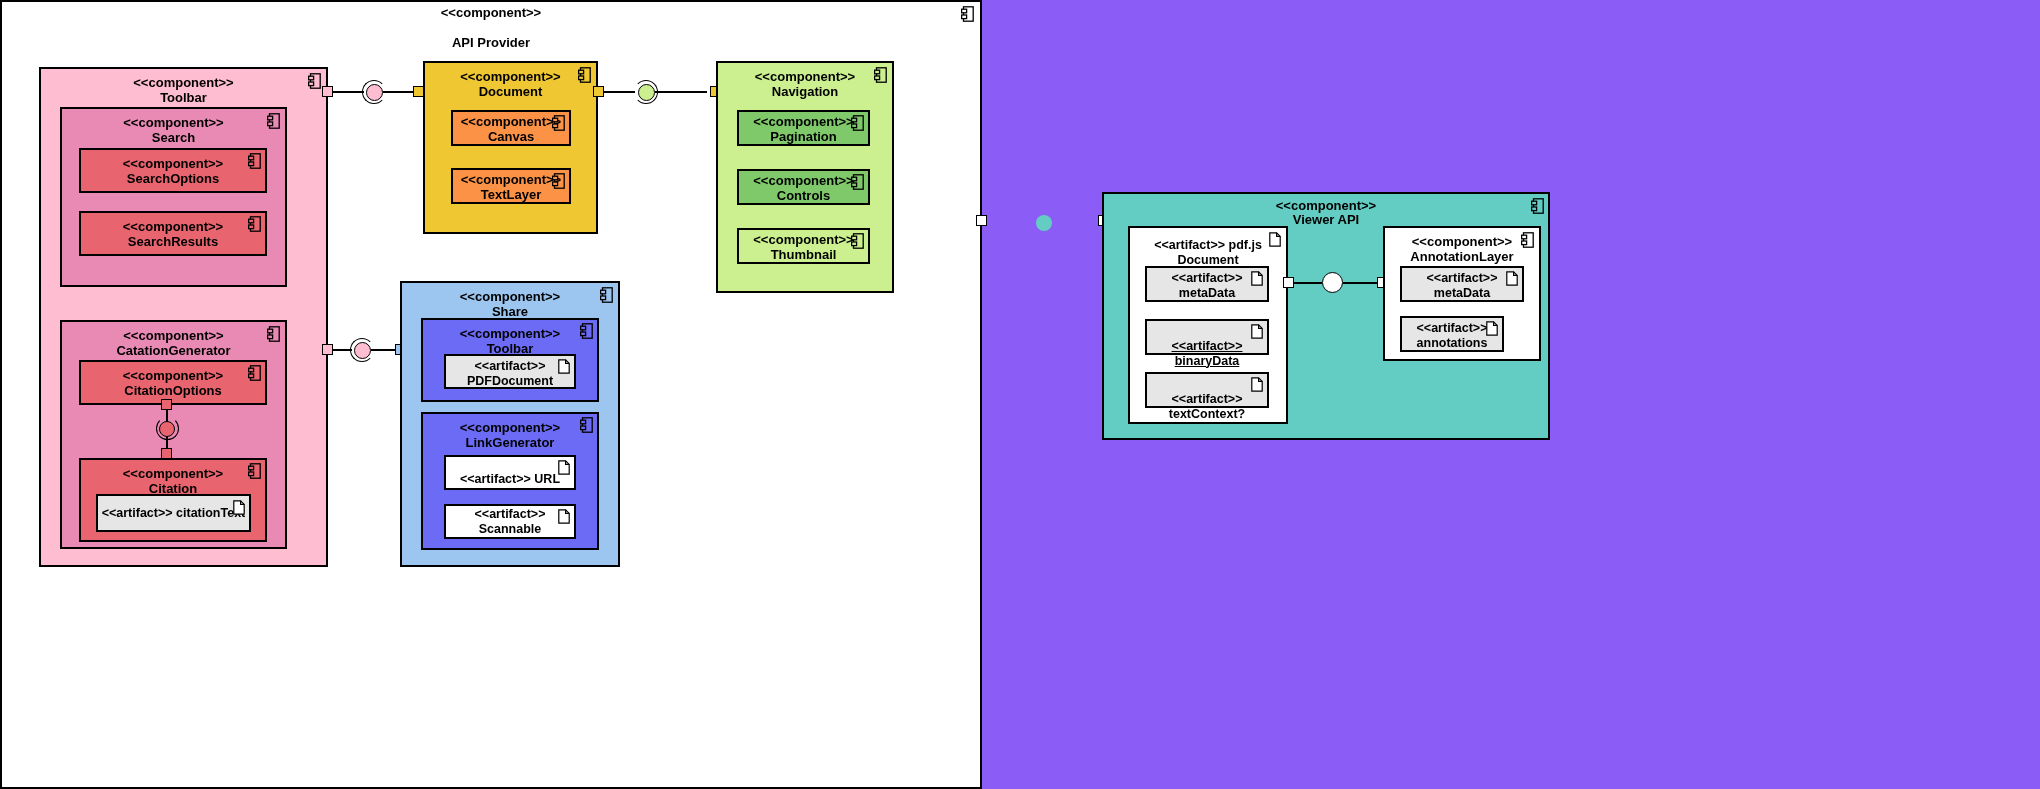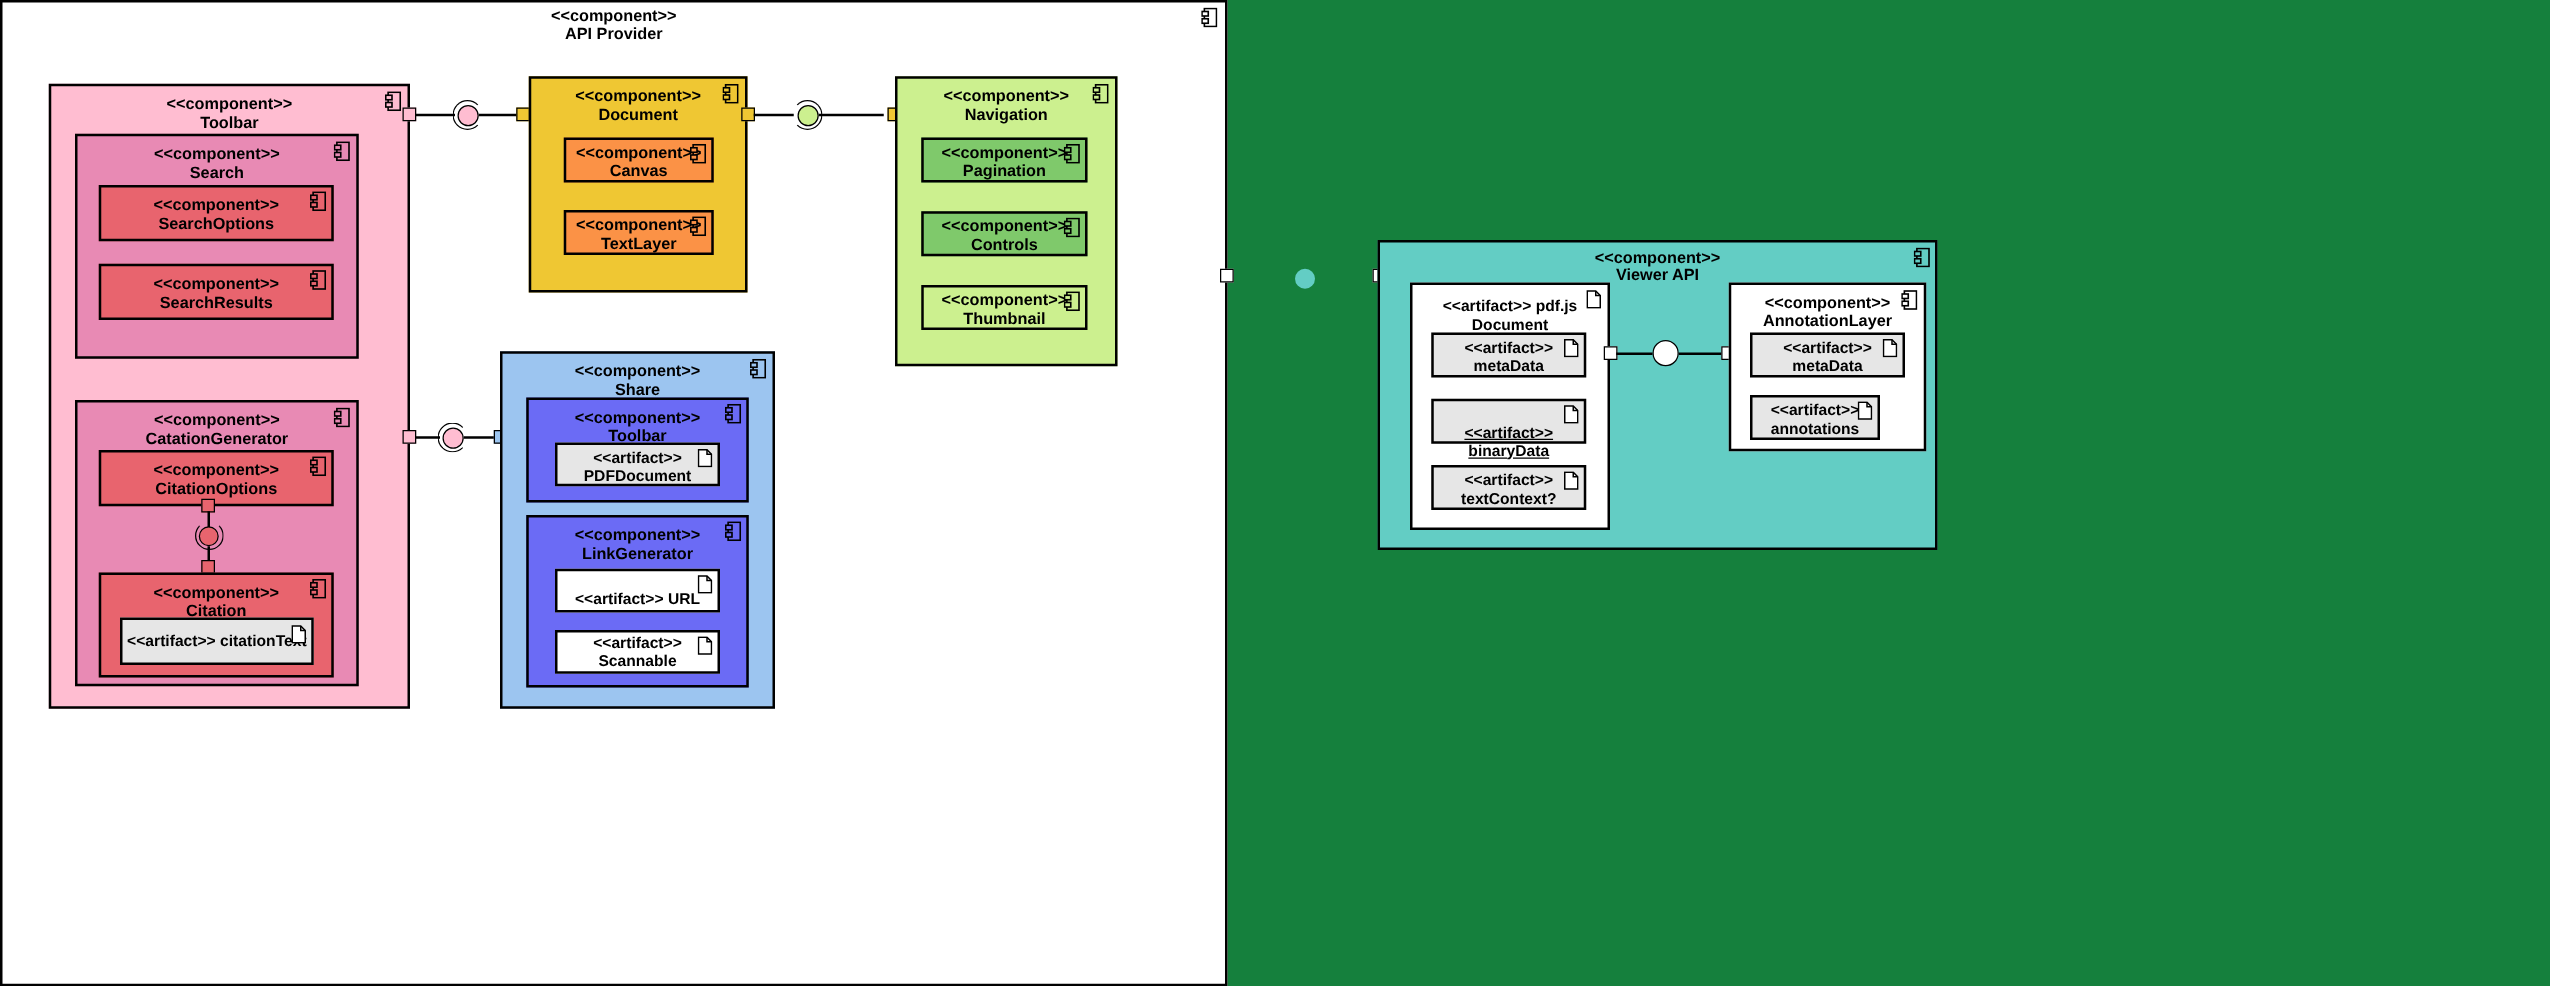"<<component>>" #canvas { background: #15803d -> #8b5cf6 }
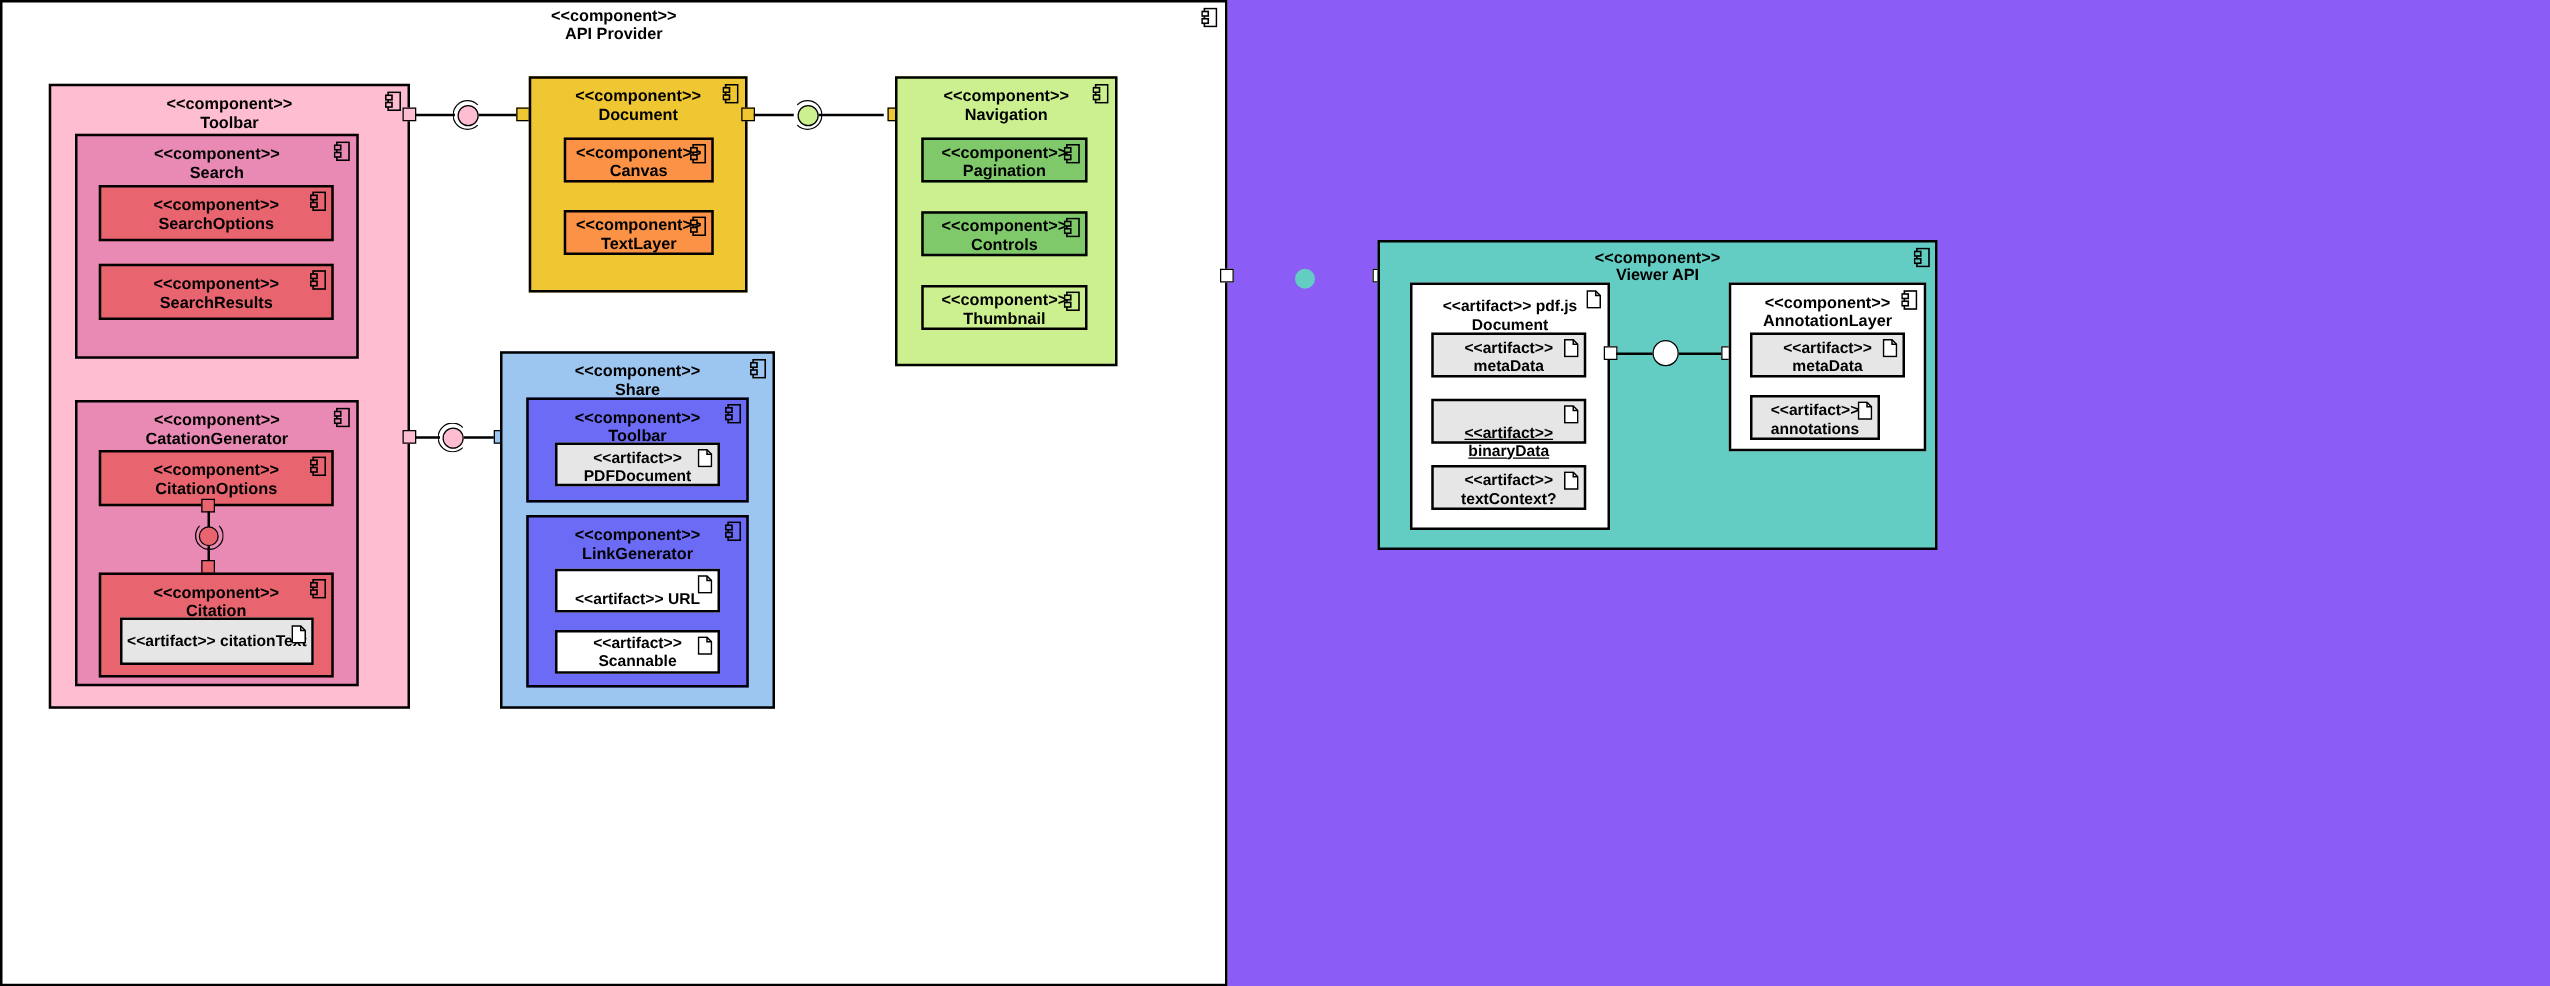"API Provider" div.frame-title { top: 18px -> 34px }
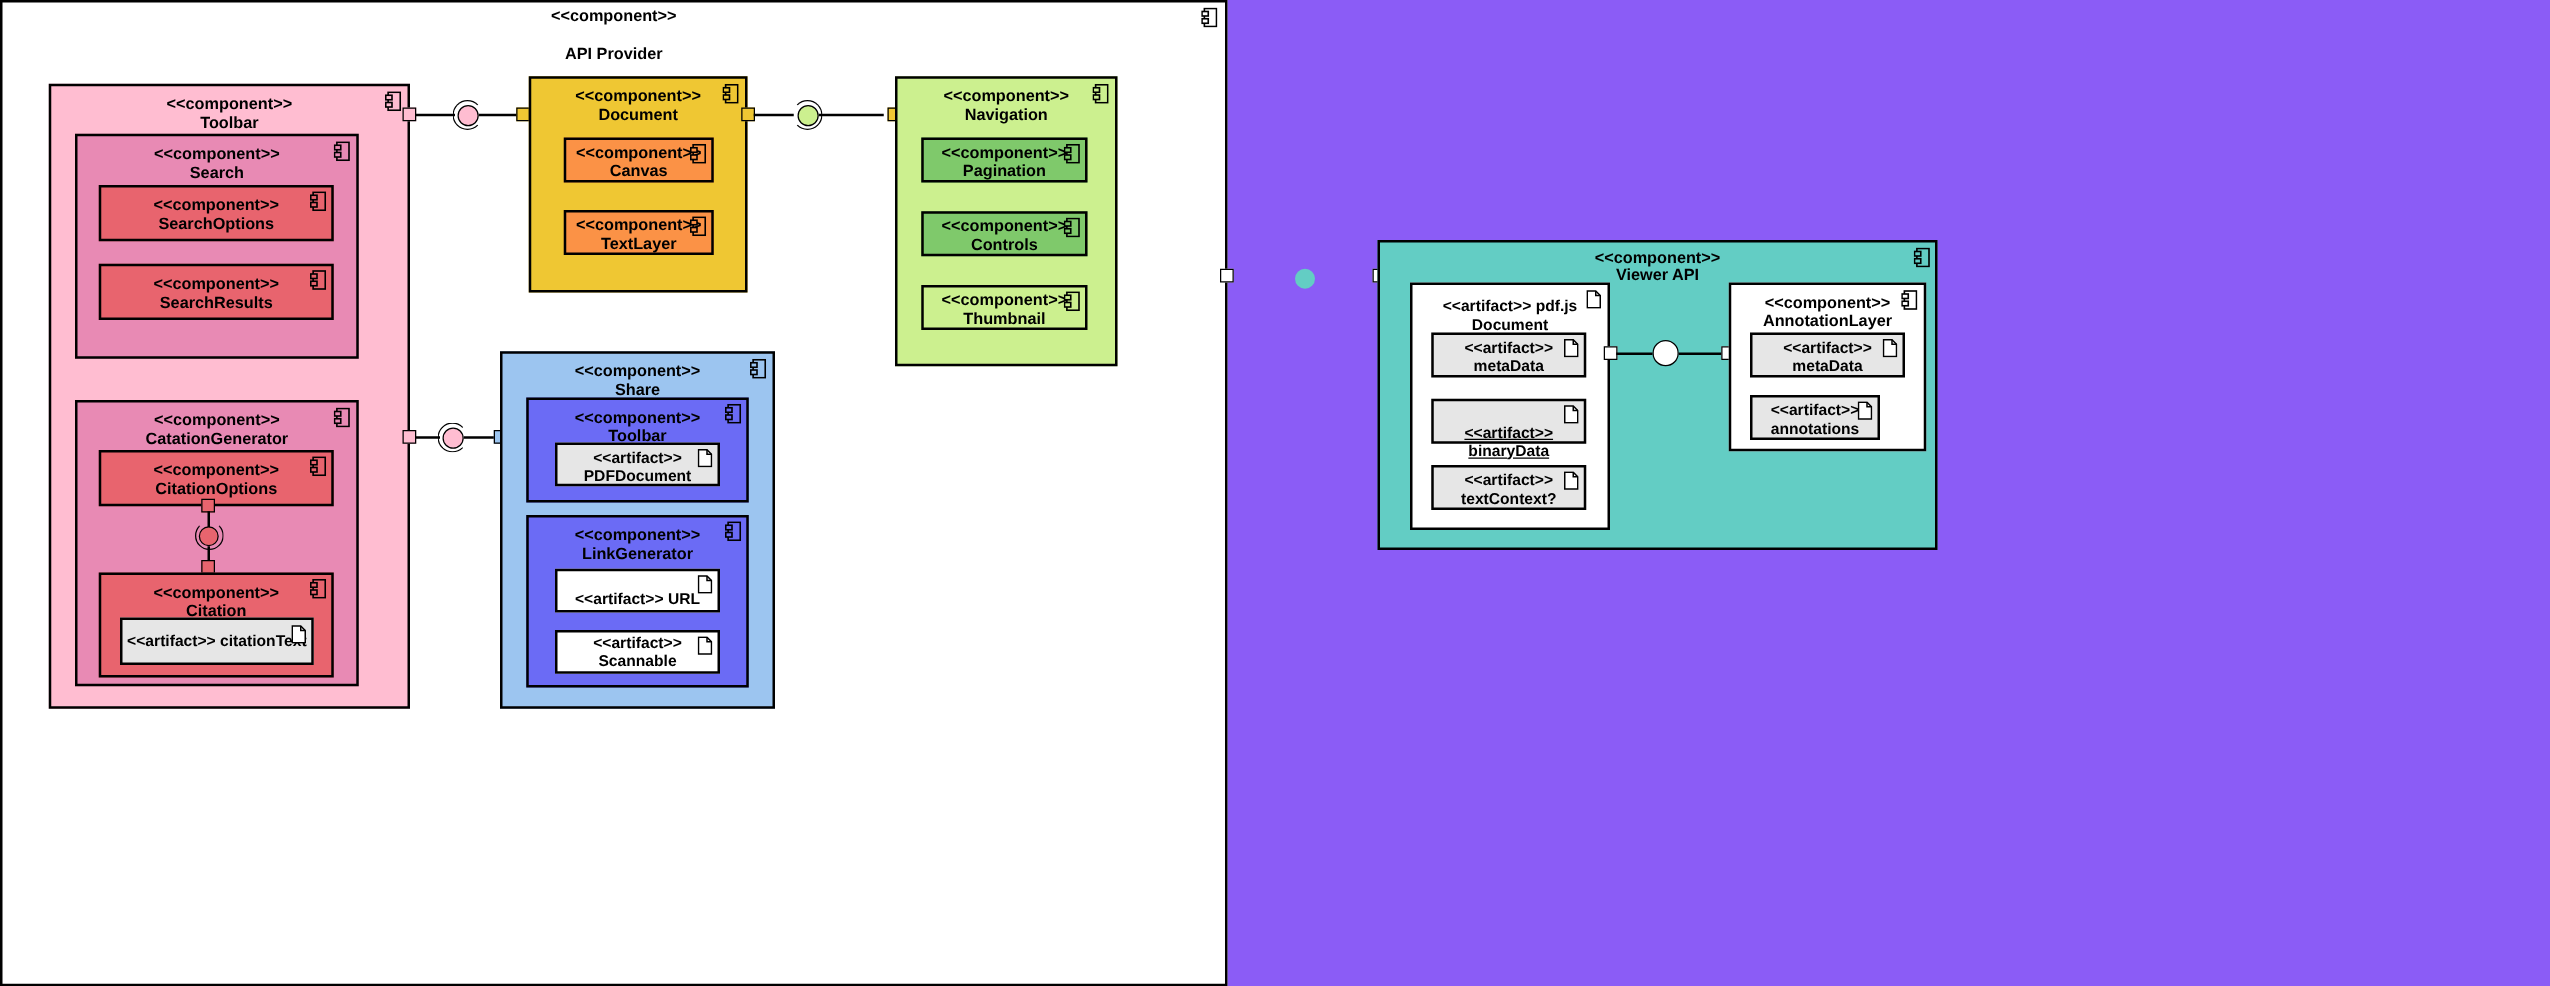"<<artifact>> textContext?" div.hdr { padding-top: 3px -> 18px }
